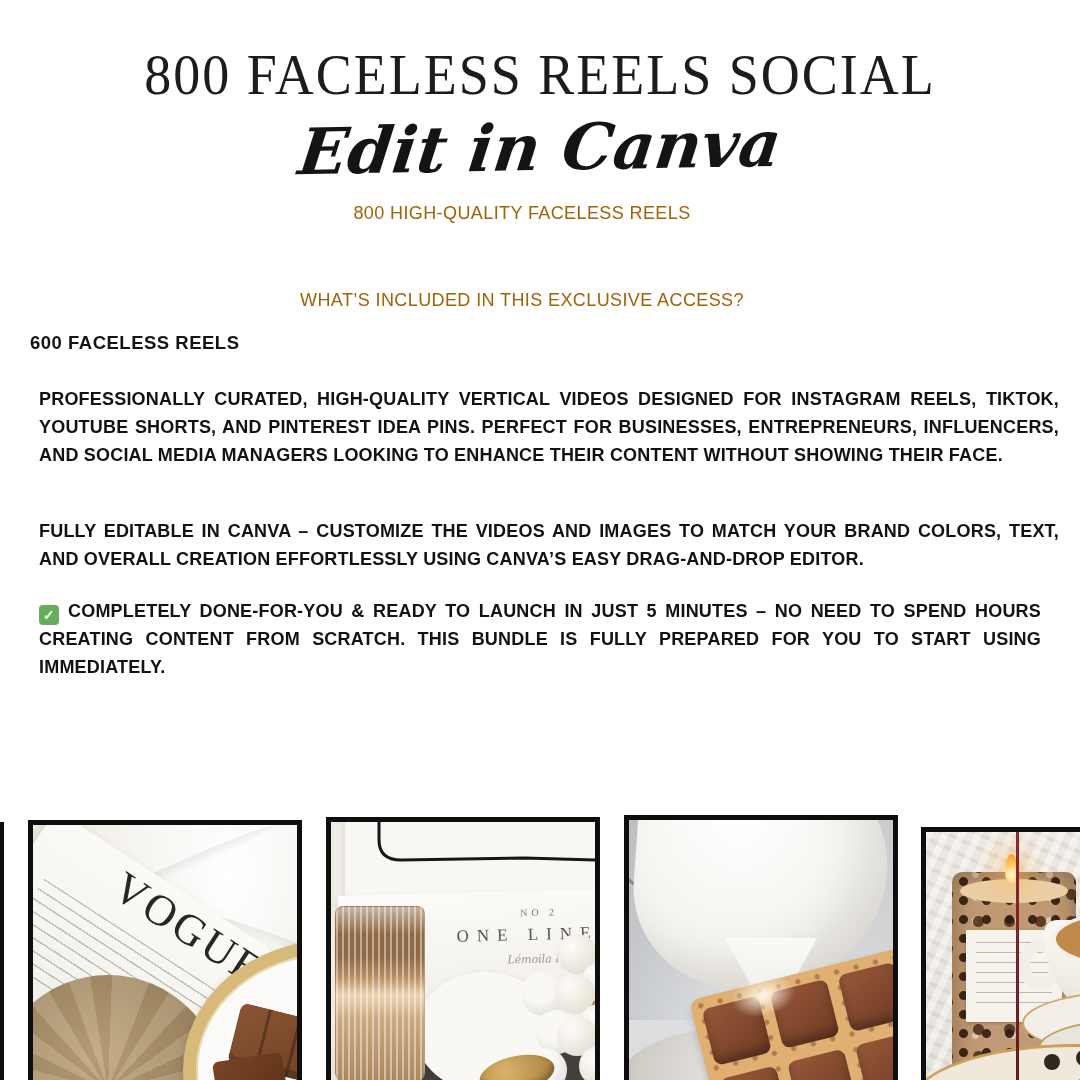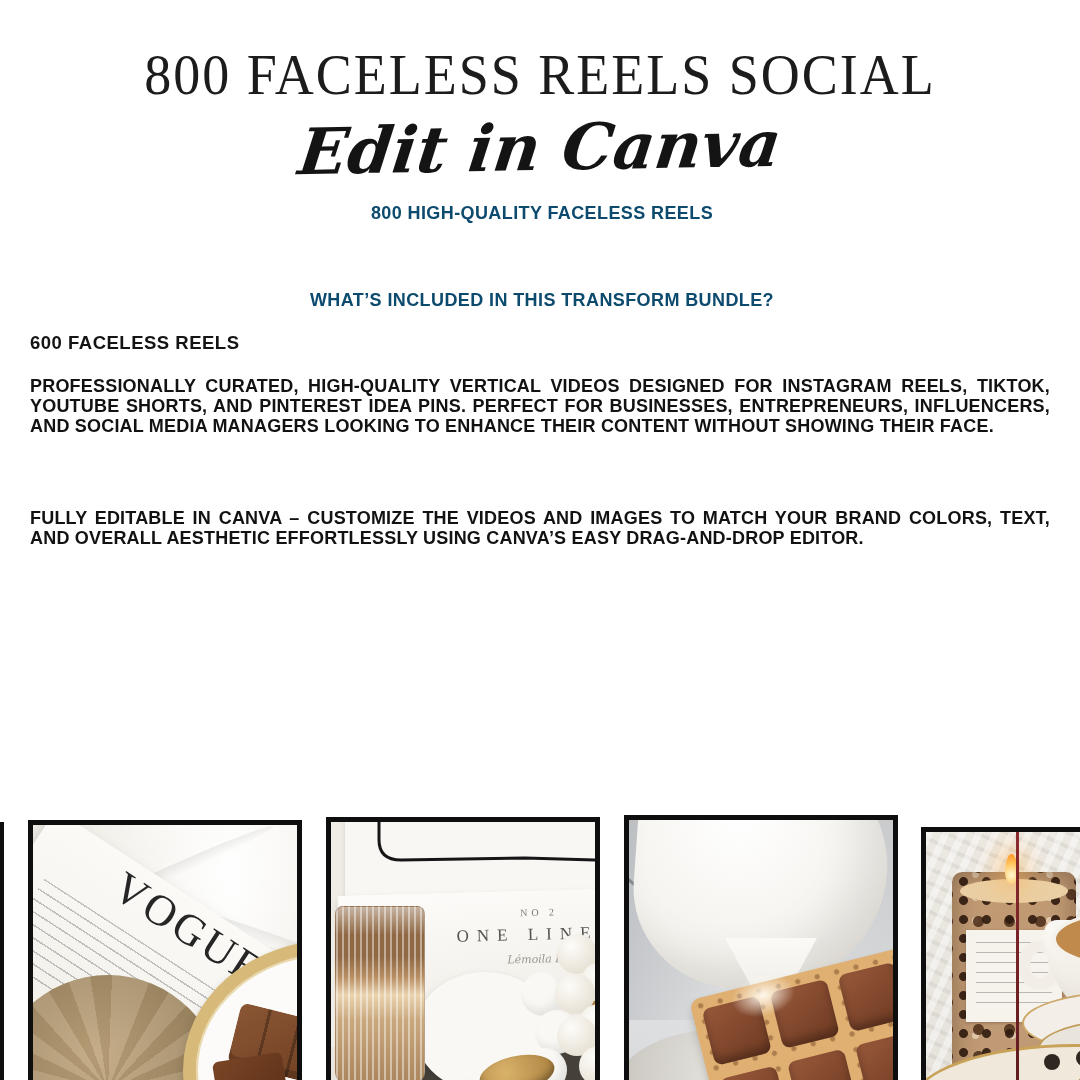"800 HIGH-QUALITY FACELESS REELS" .intro { color: #0c4a6e -> #a16207; font-weight: 700 -> 400; left: 32px -> 12px }
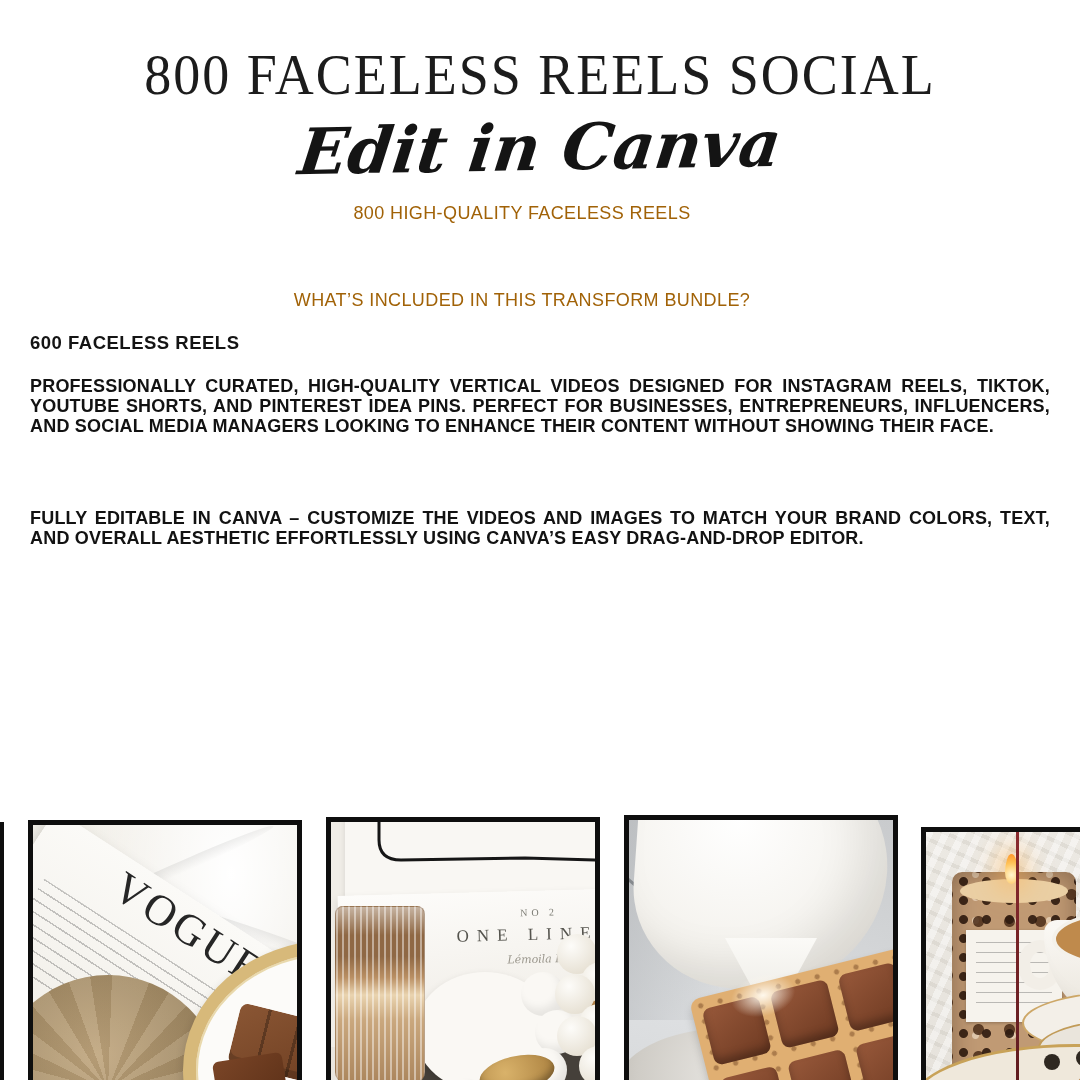"WHAT’S INCLUDED IN THIS TRANSFORM" p.intro { text: TRANSFORM BUNDLE -> EXCLUSIVE ACCESS }
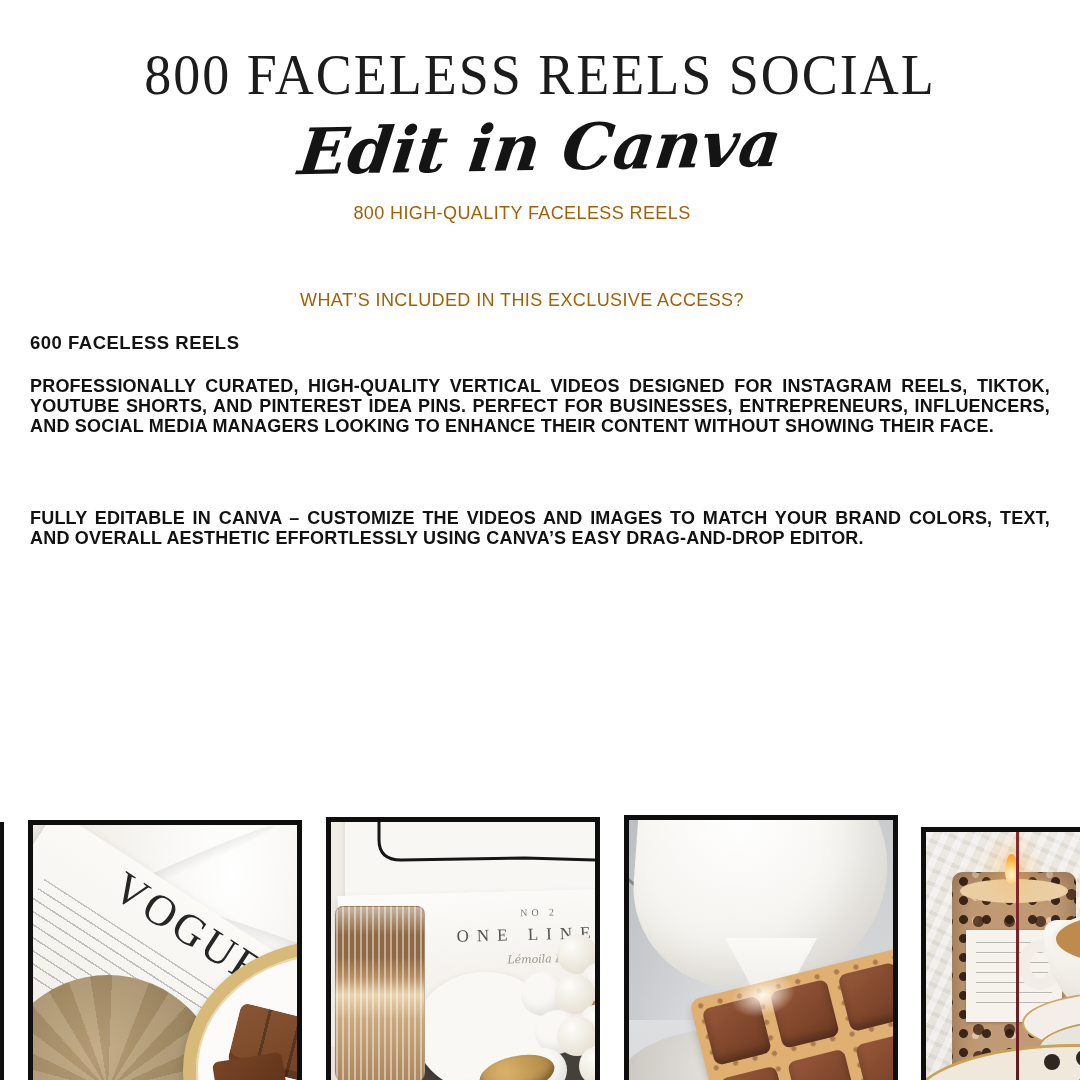"PROFESSIONALLY CURATED, HIGH-QUALITY" .para, .check-item { line-height: 20px -> 28px; margin: 0 -> 9px }
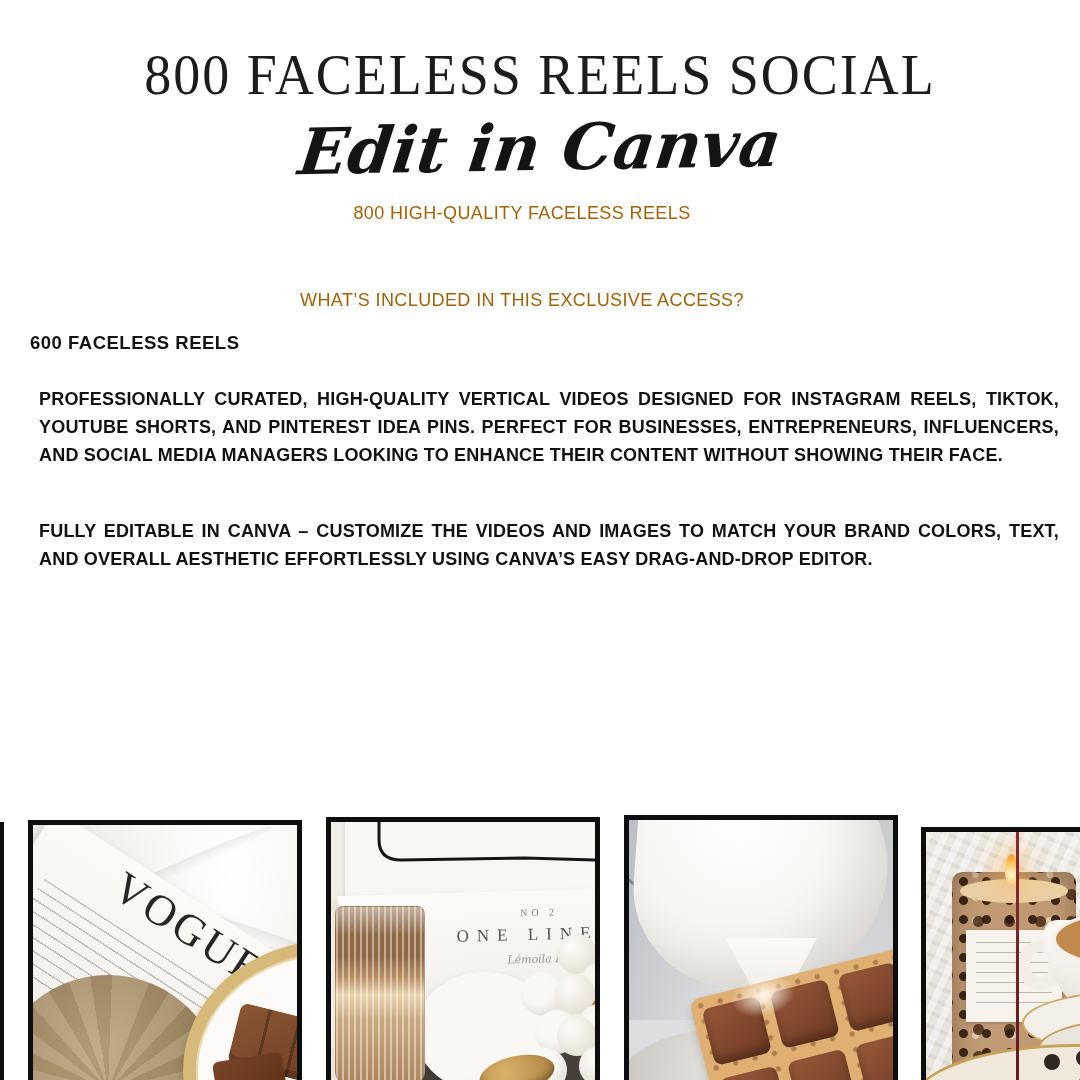"FULLY EDITABLE IN CANVA –" p.para { text: AESTHETIC -> CREATION }
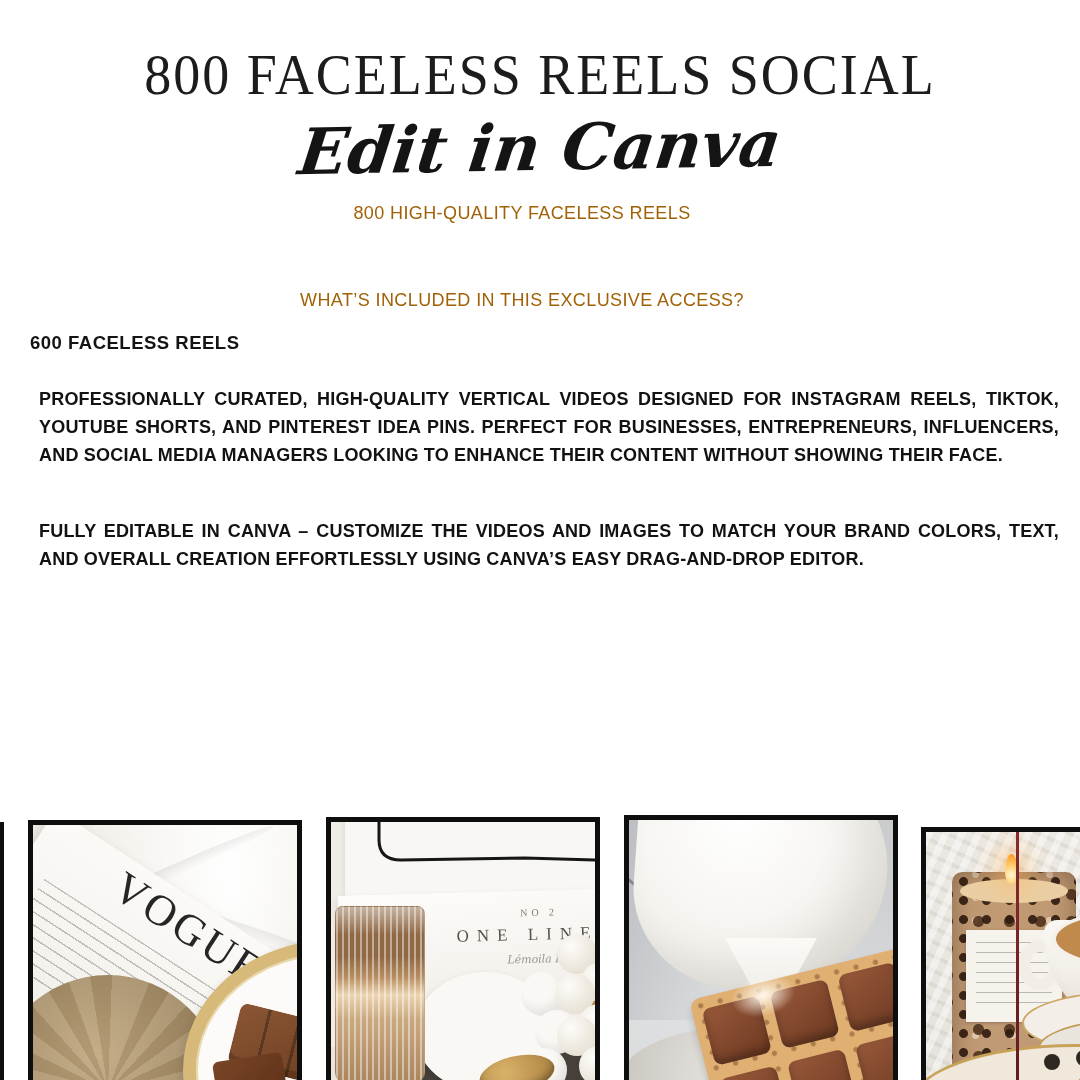"✓ COMPLETELY DONE-FOR-YOU & READY" p.check-item { html: none -> <p><span>✓</span><span>COMPLETELY DONE-FOR-YOU &amp; READY TO LAUNCH IN JUST 5 MINUTES – NO NEED TO SPEND HOURS CREATING CONTENT FROM SCRATCH. THIS BUNDLE IS FULLY PREPARED FOR YOU TO START USING IMMEDIATELY.</span></p> }
